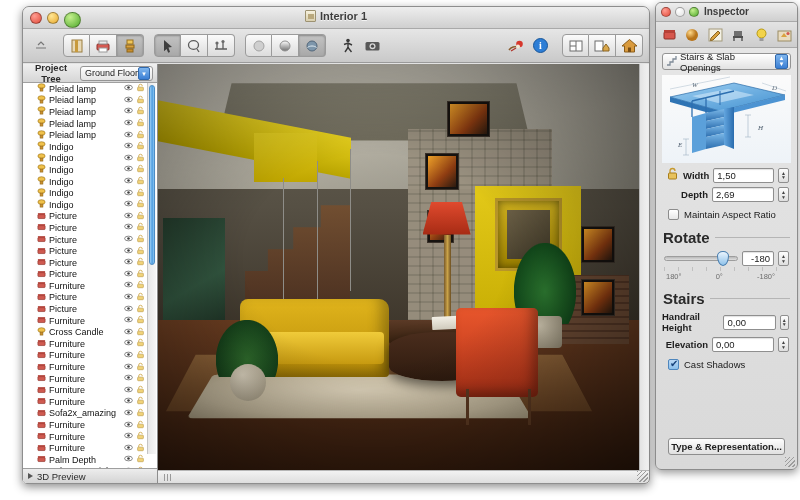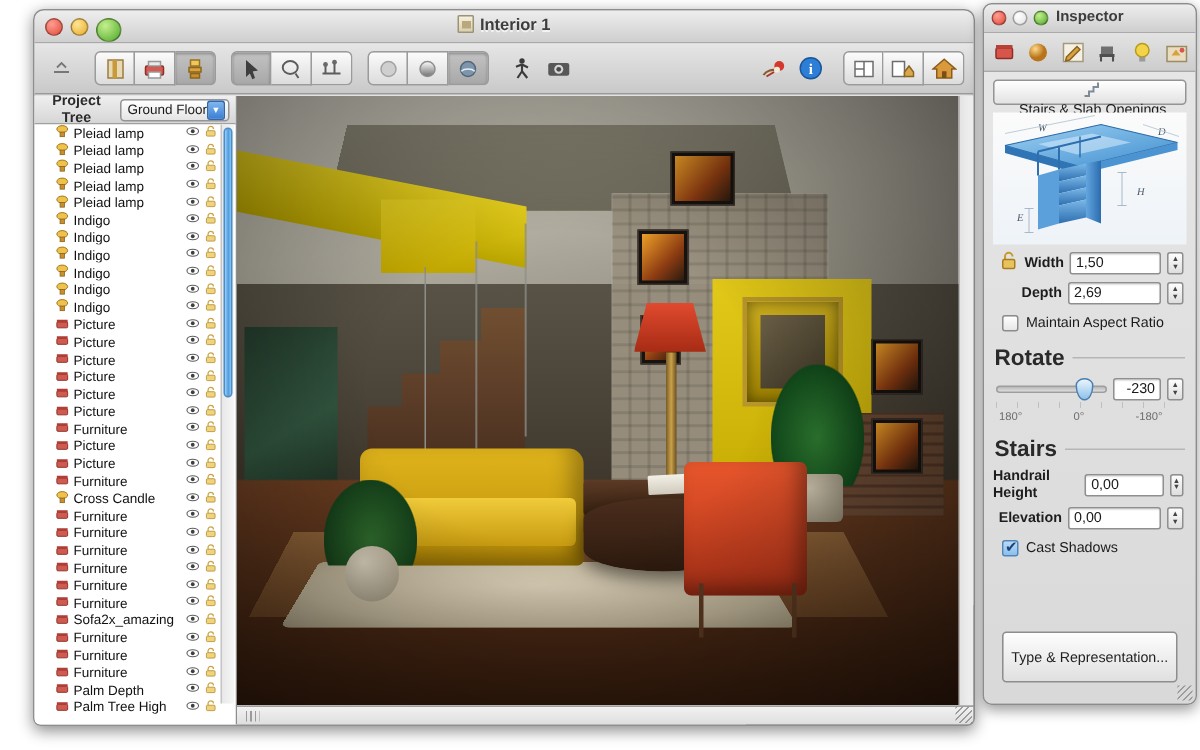"Stairs & Slab Openings" .ins-popup { flex-direction: column -> none }
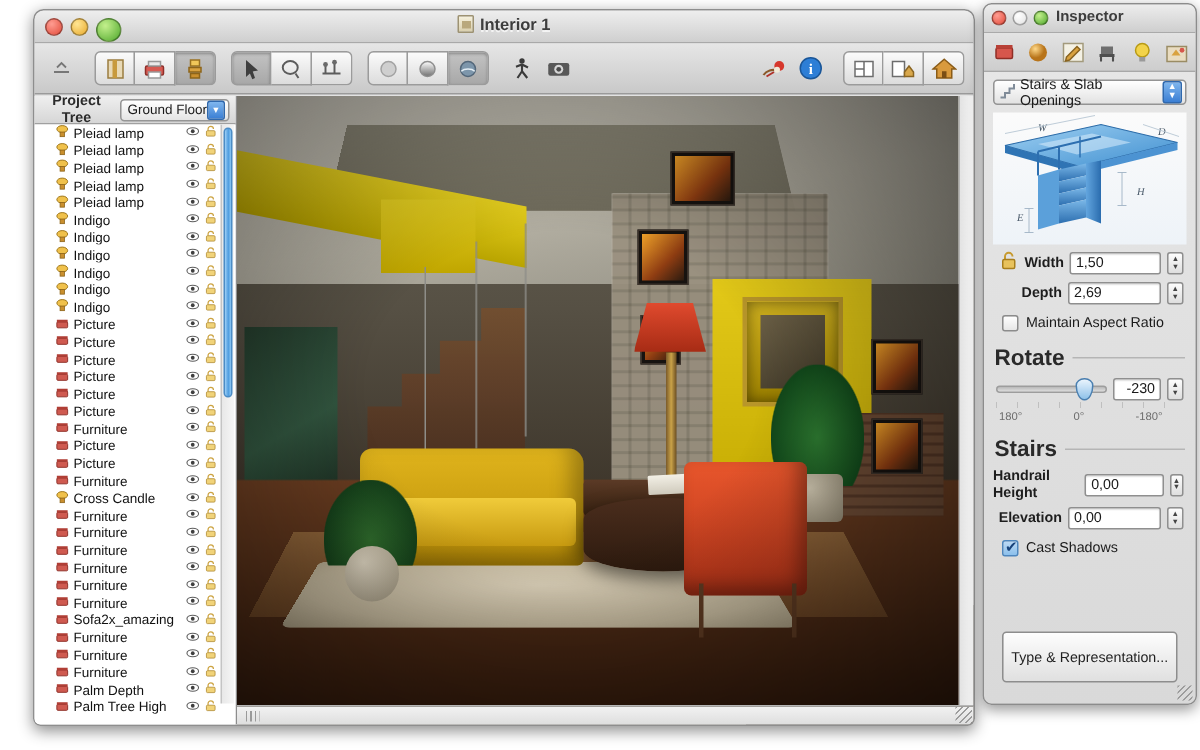"-230" div.tfield { text: -230 -> -180 }
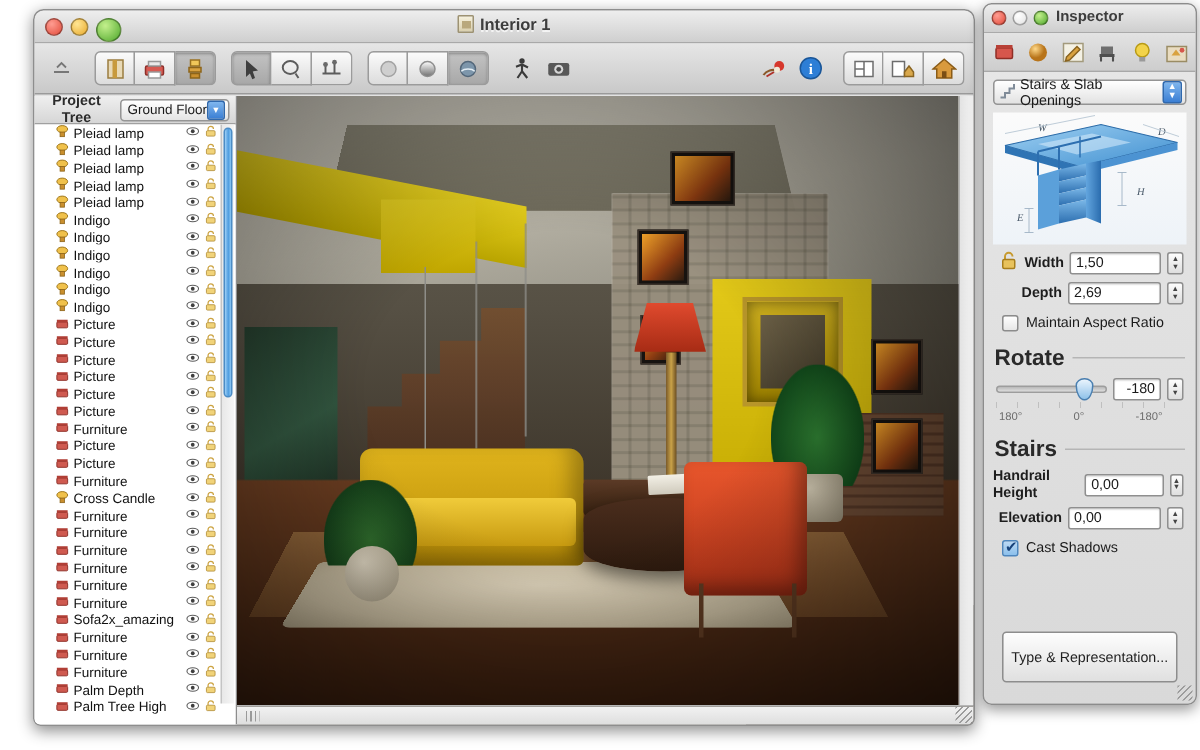"Type & Representation..." .bottombtn { font-weight: none -> bold; height: 34px -> 17px }
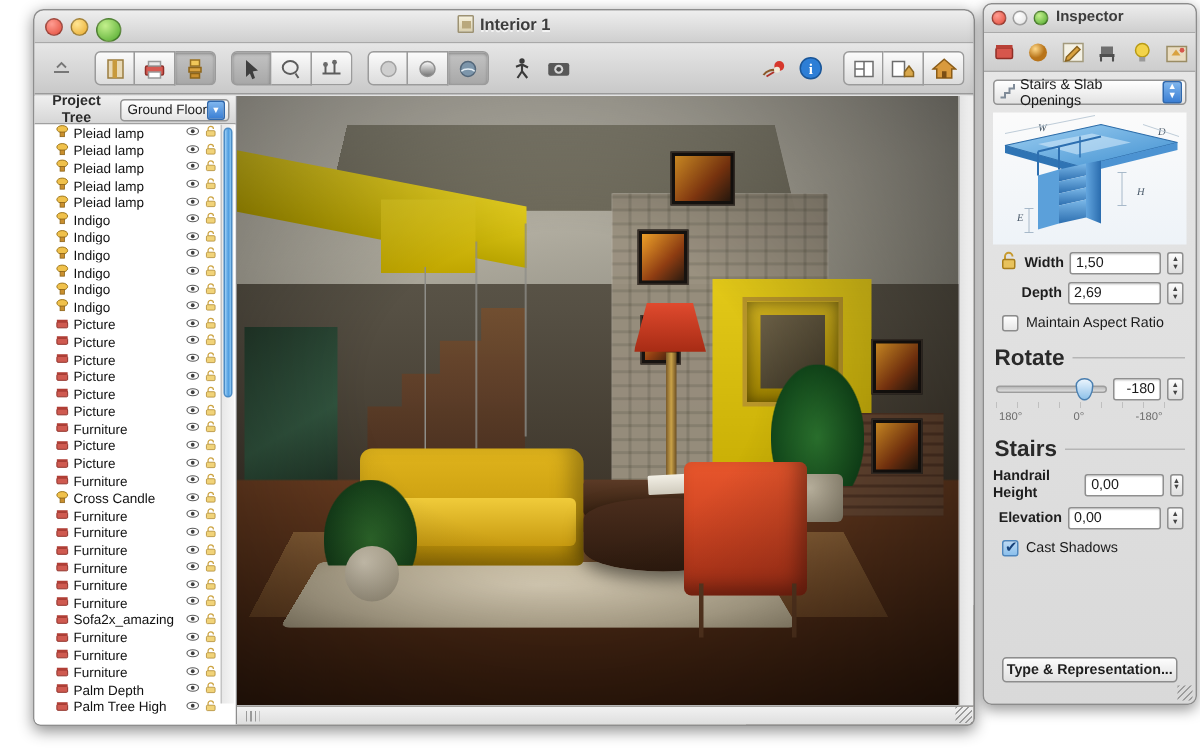"3D Preview" div.tree-foot { html: none -> <div> <span></span> <span>3D Preview</span> </div> }
